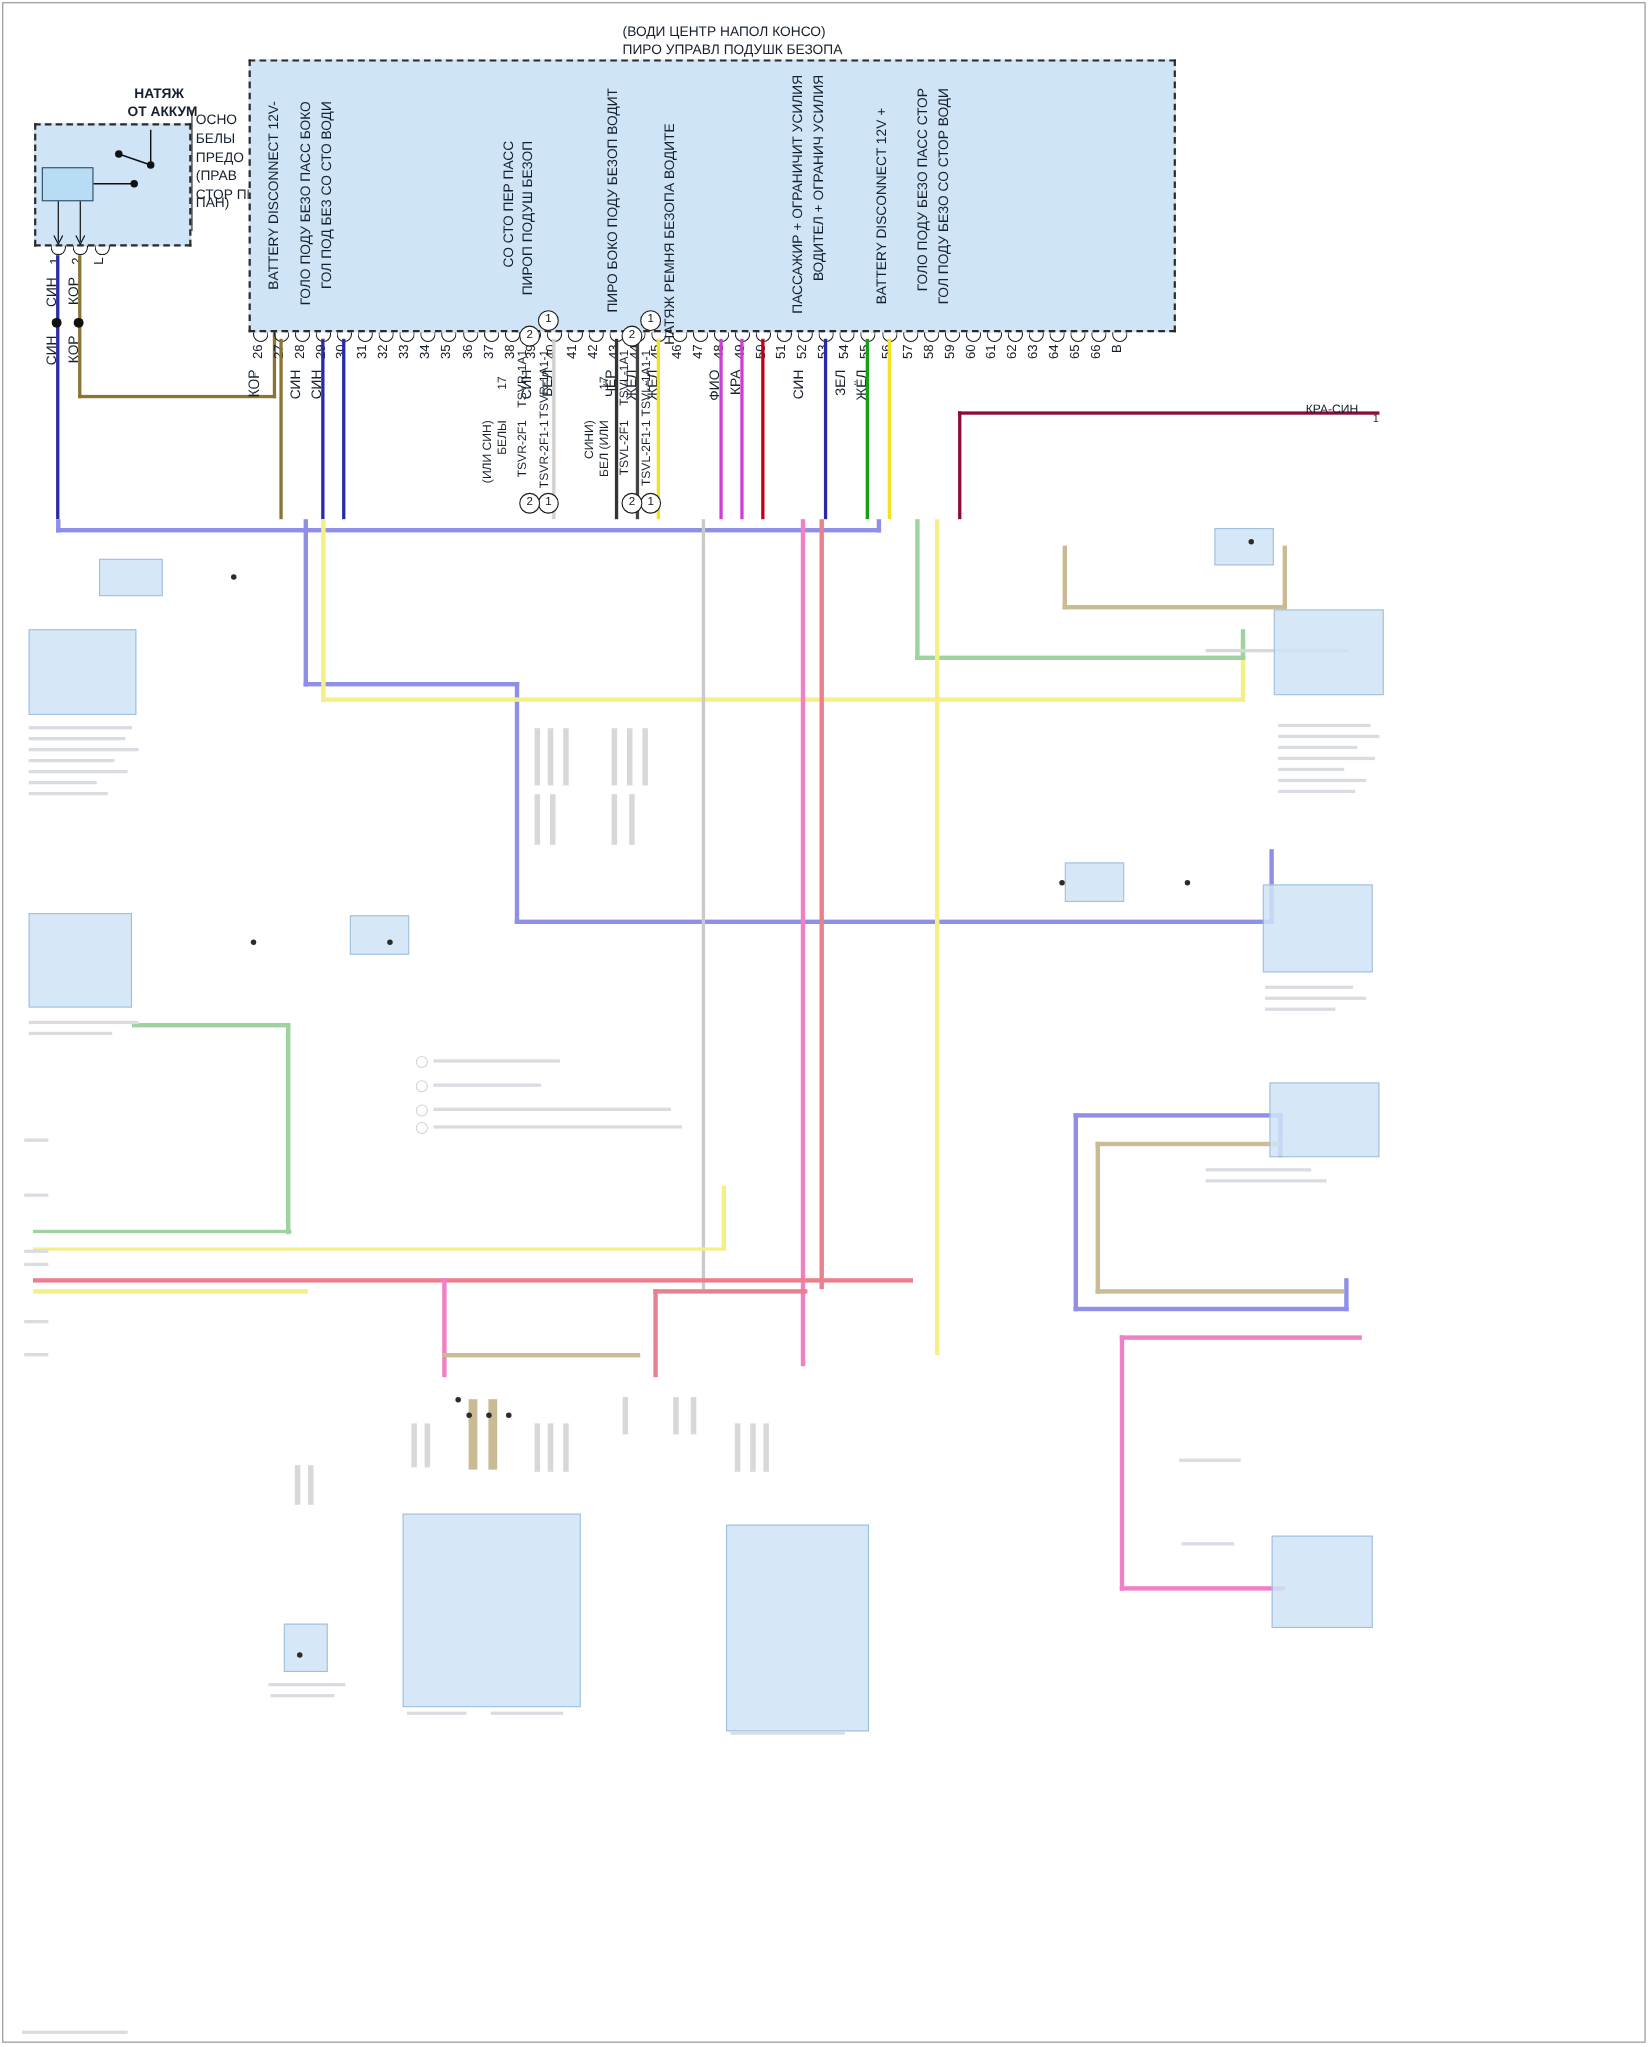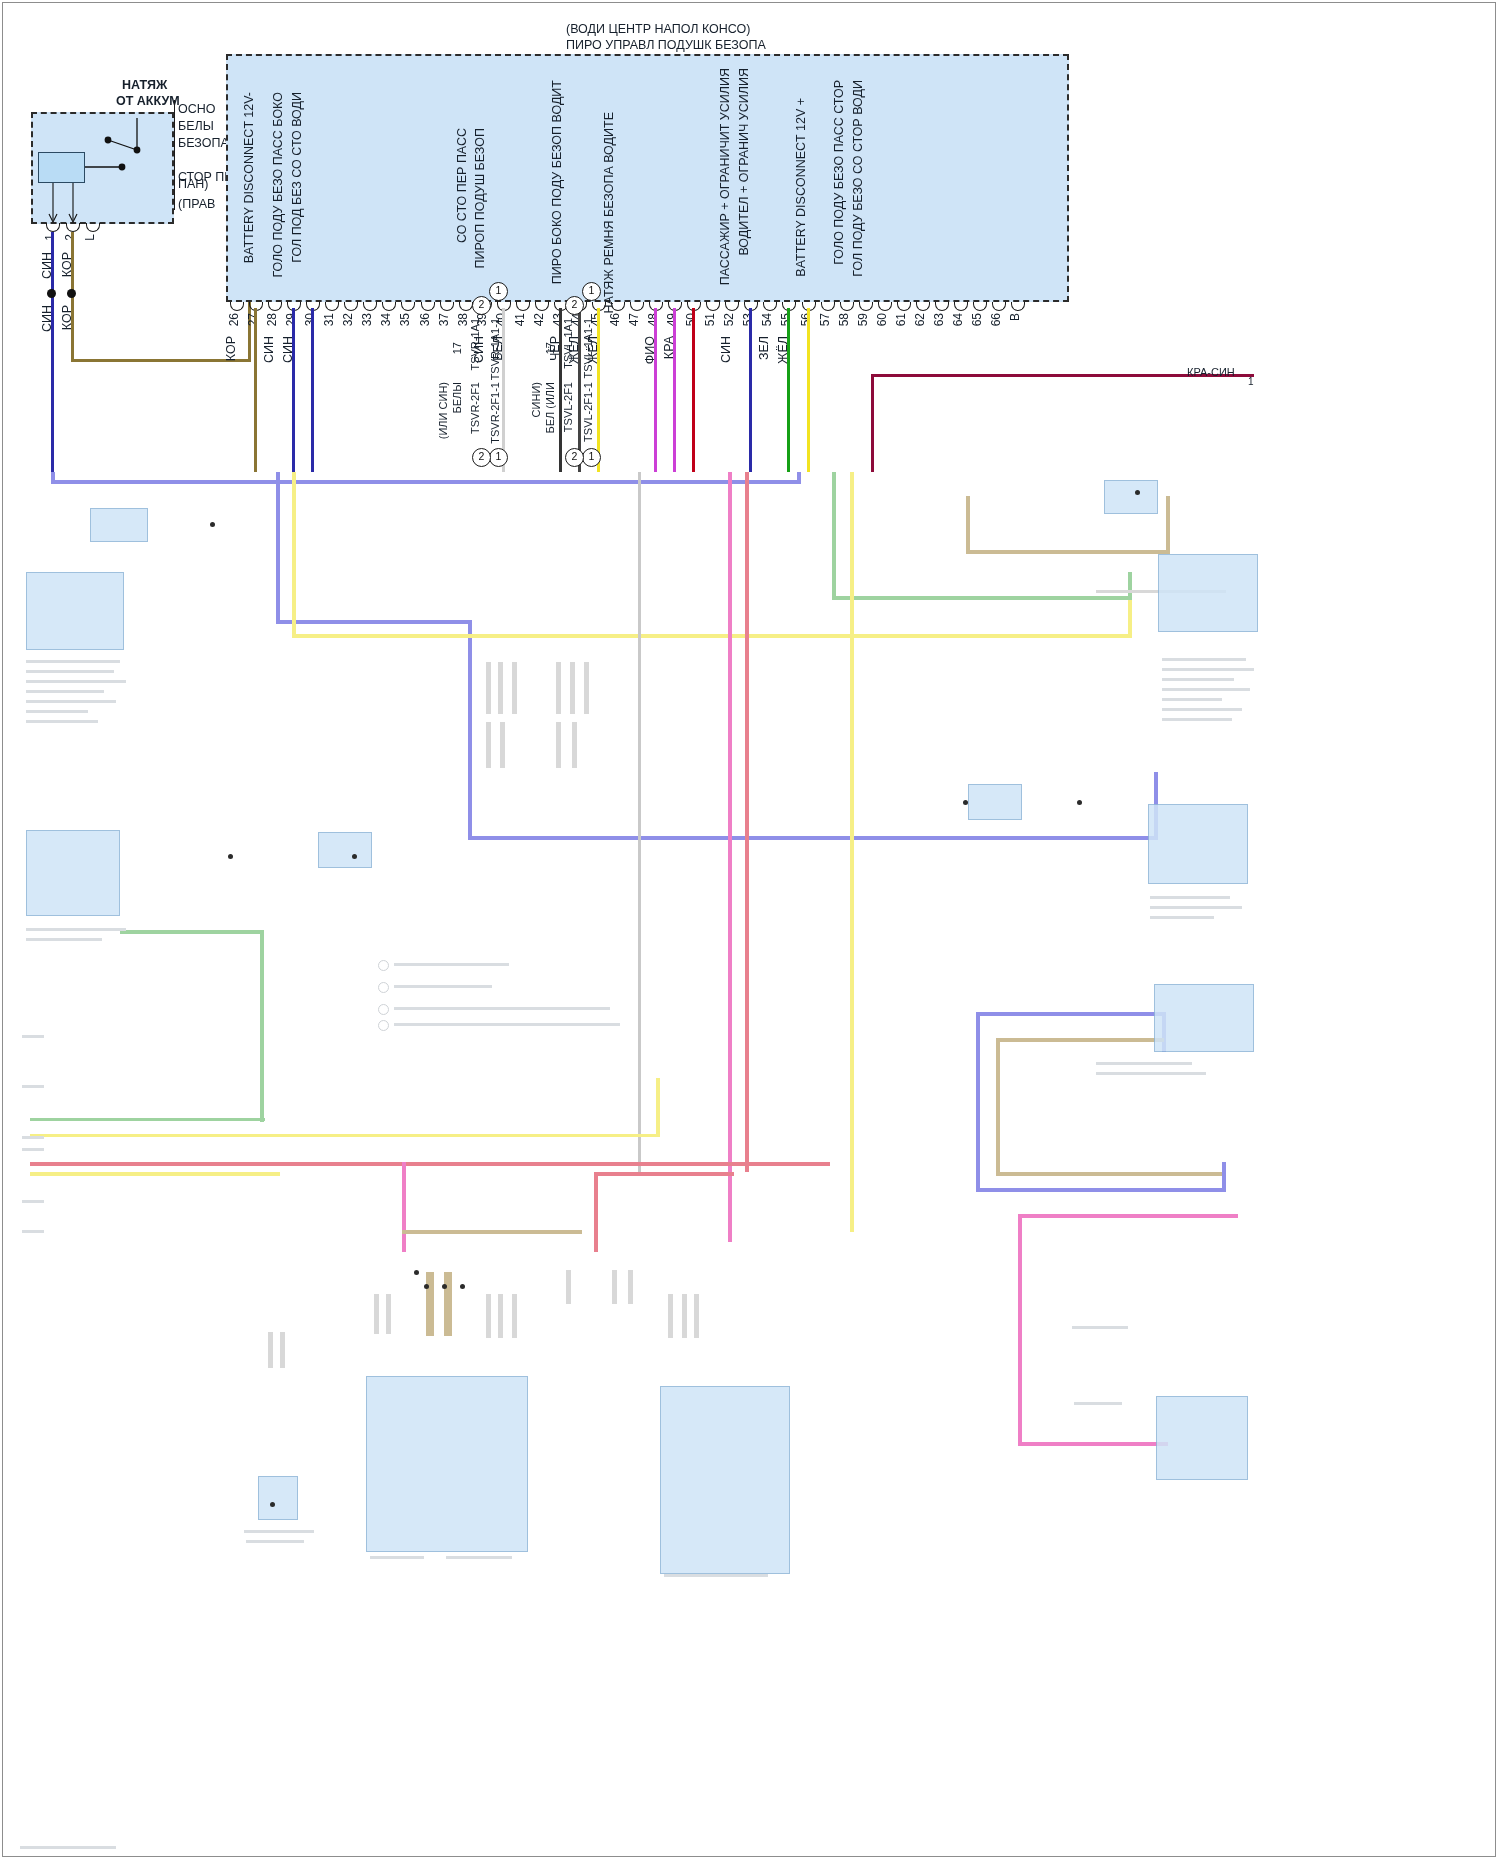"БЕЗОПА" div.htext { text: БЕЗОПА -> ПРЕДО }
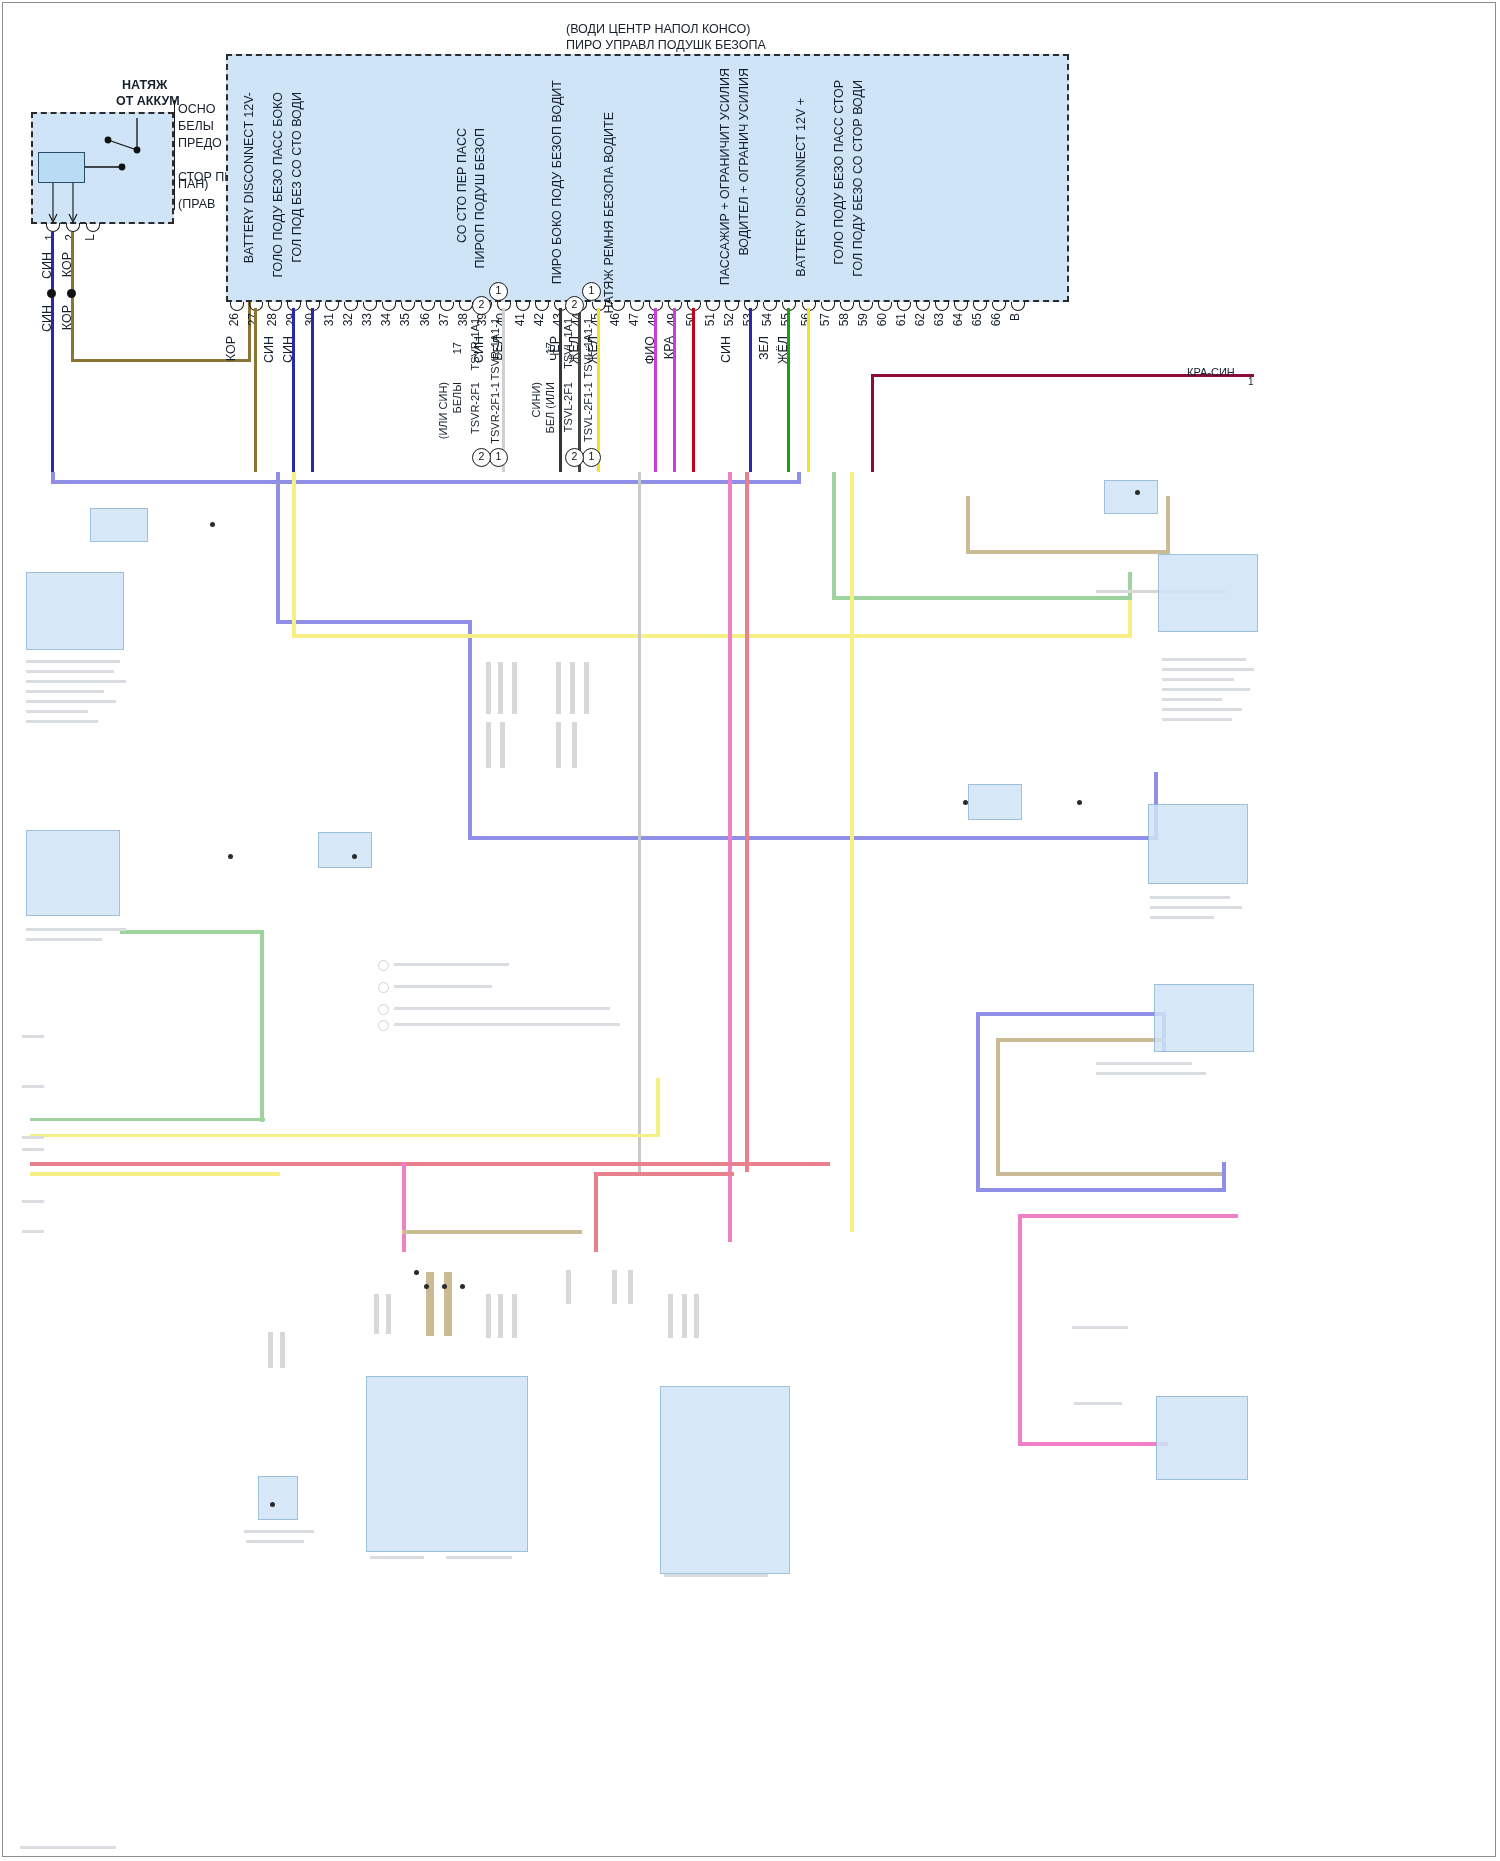"(ПРАВ" div.htext { margin-top: 44px -> none }
